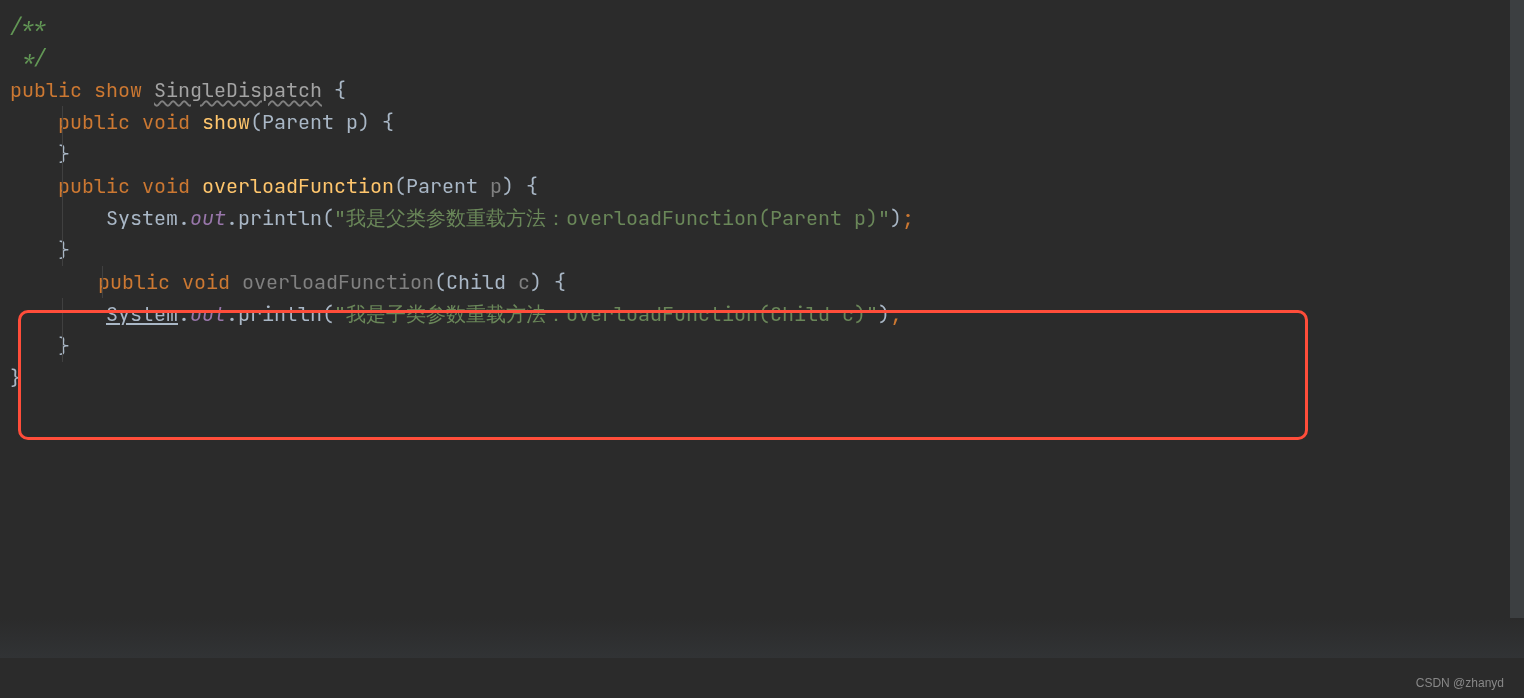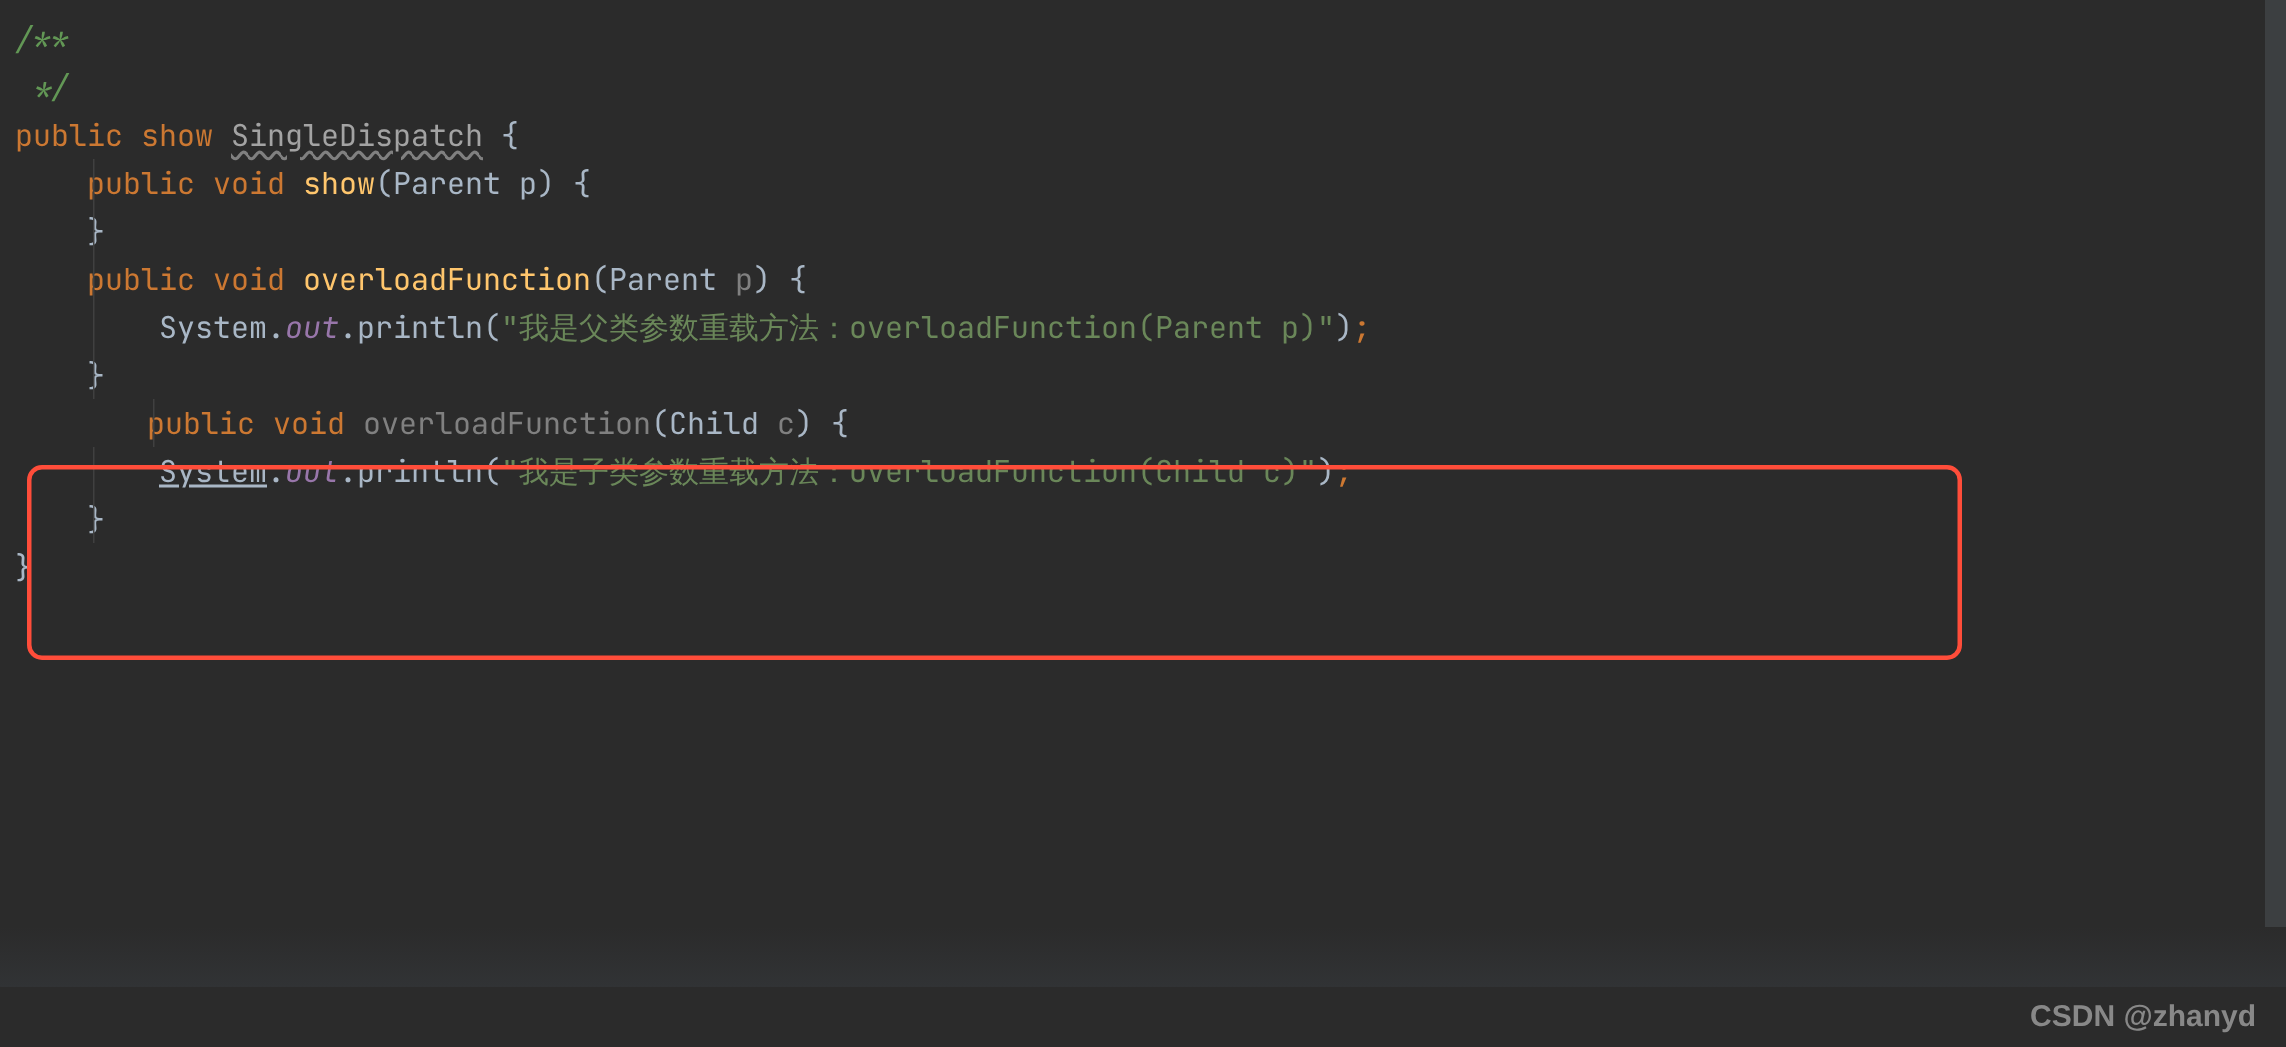"CSDN @zhanyd" .watermark { font-size: 20px -> 12px; font-weight: bold -> none }
